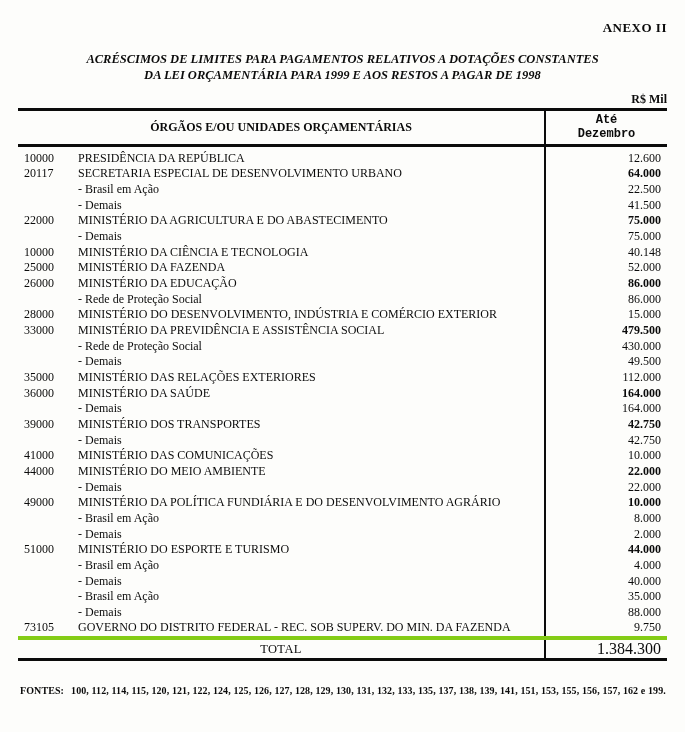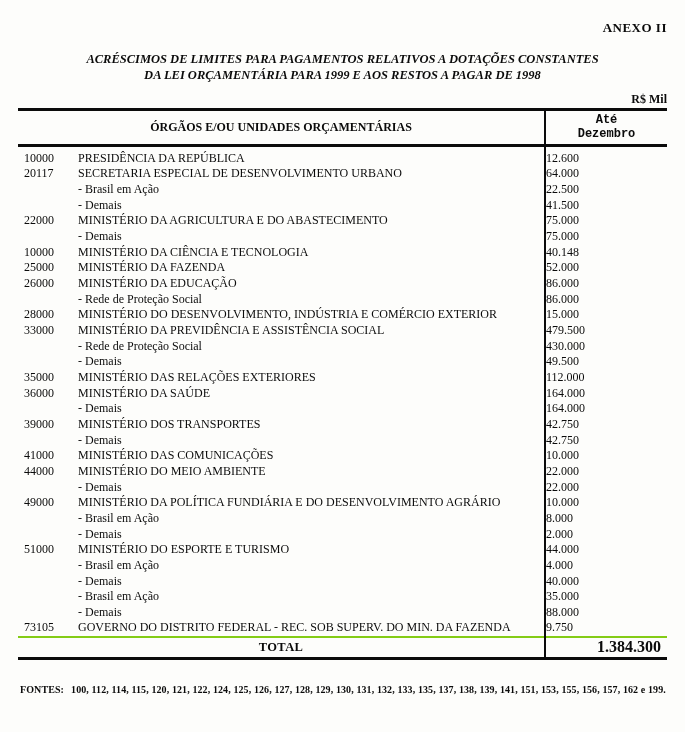"12.600" td.col-value { text-align: left -> right }
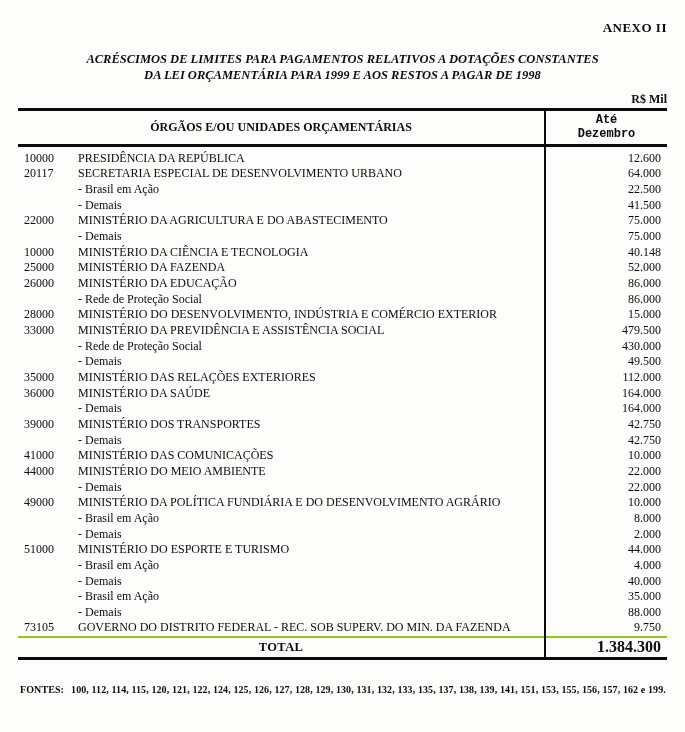"64.000" tr.bold-value td.col-value { font-weight: normal -> bold }
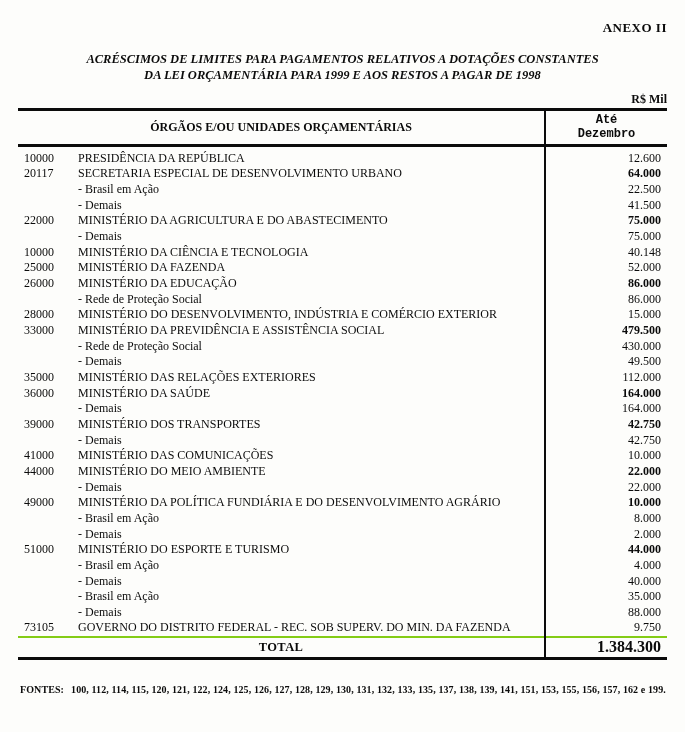"TOTAL" tfoot td { border-top: 2px solid #84cc16 -> 4px solid #84cc16; font-weight: bold -> normal }
